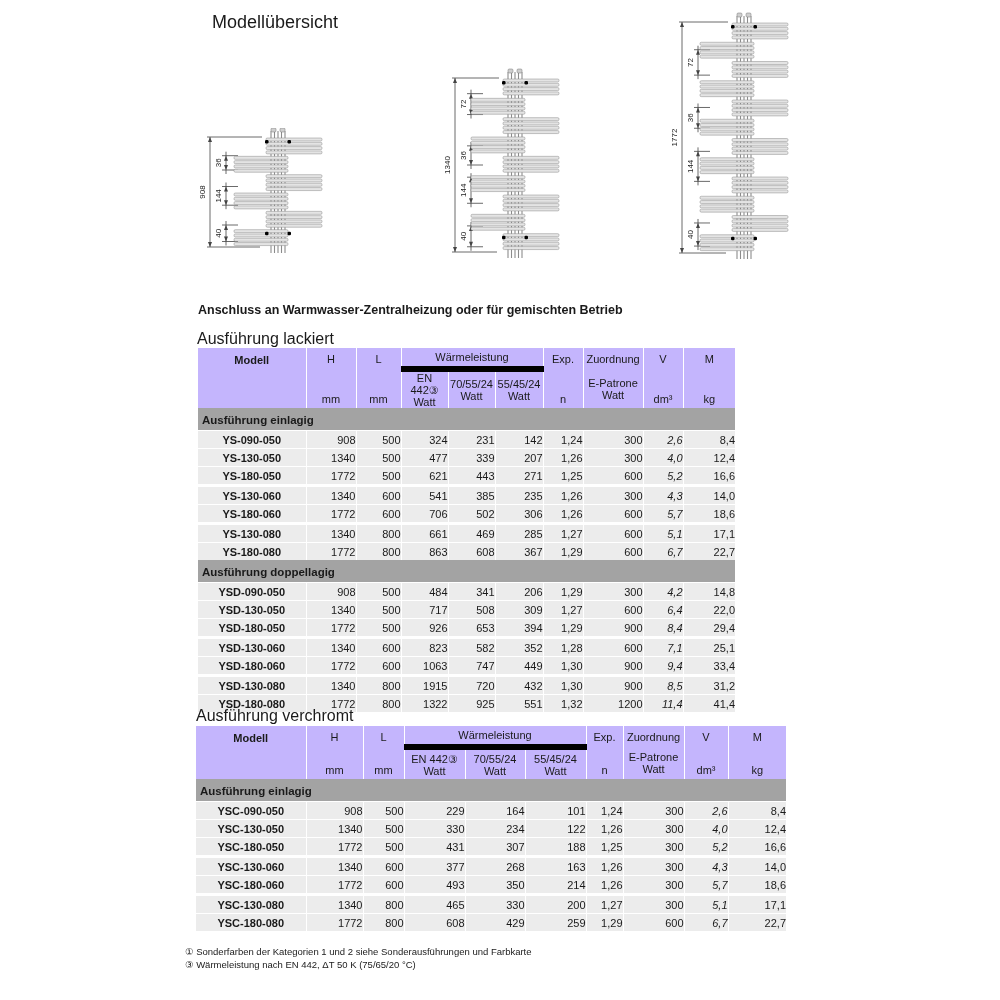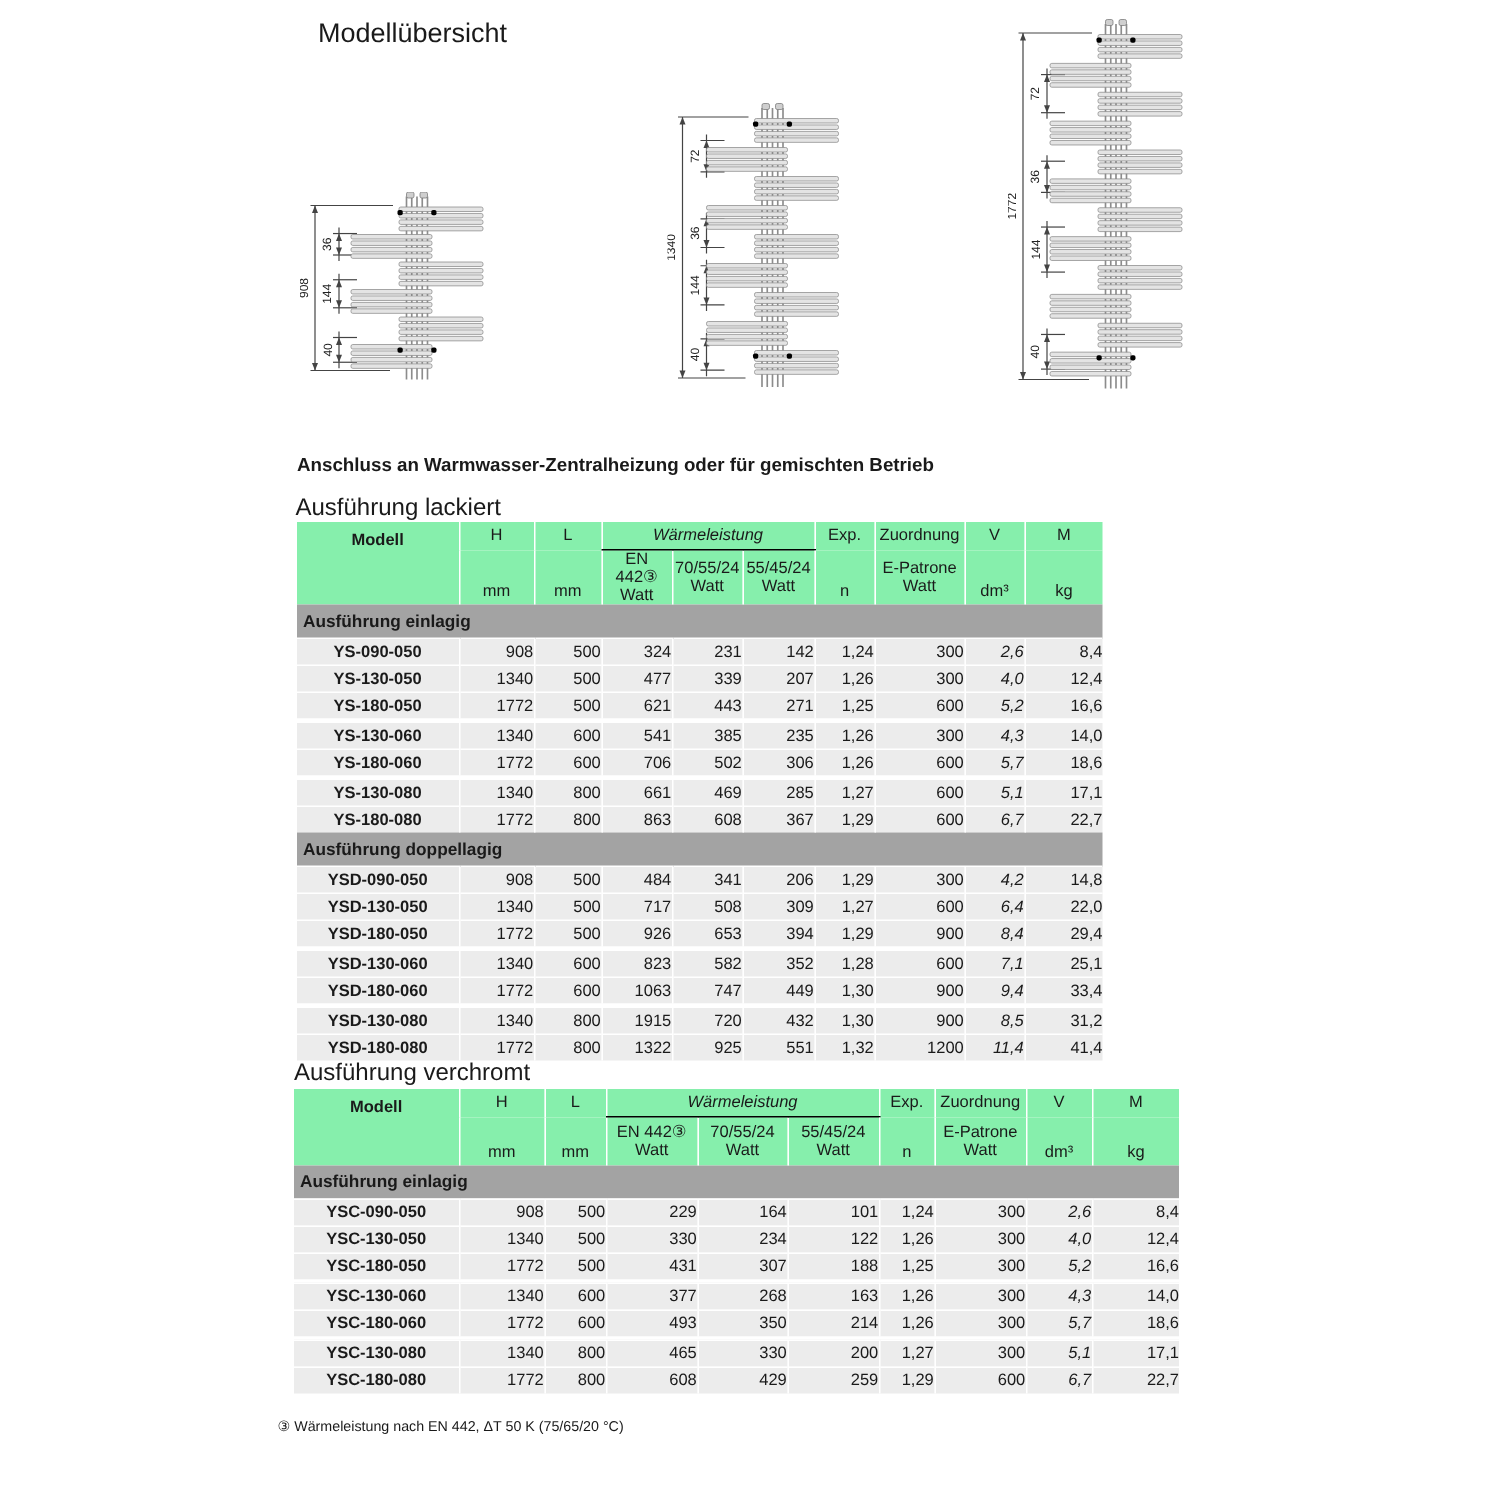"Modell" thead th { background: #86efac -> #c4b5fd }
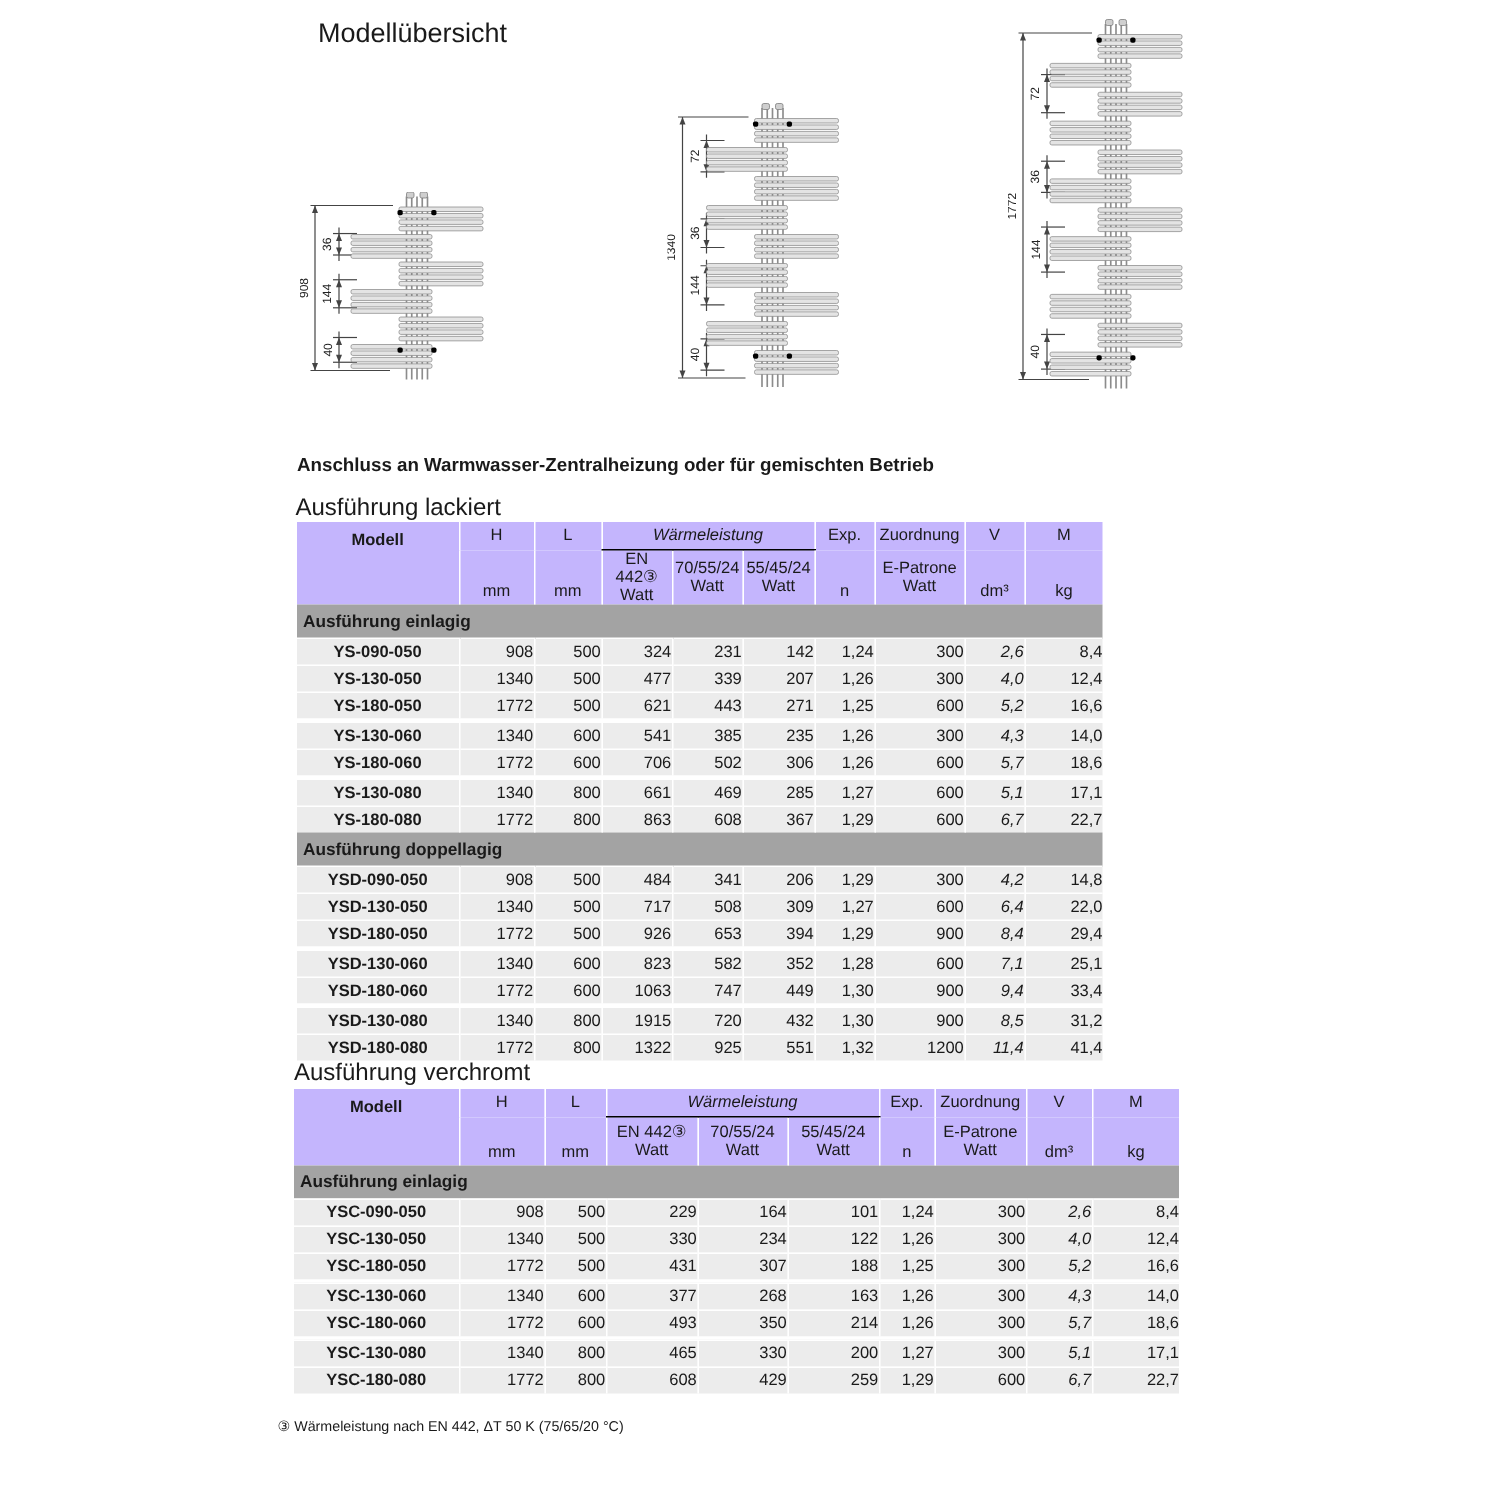"Wärmeleistung" th.waerme { border-bottom: 1px solid #000000 -> 6px solid #000000; font-style: italic -> none }
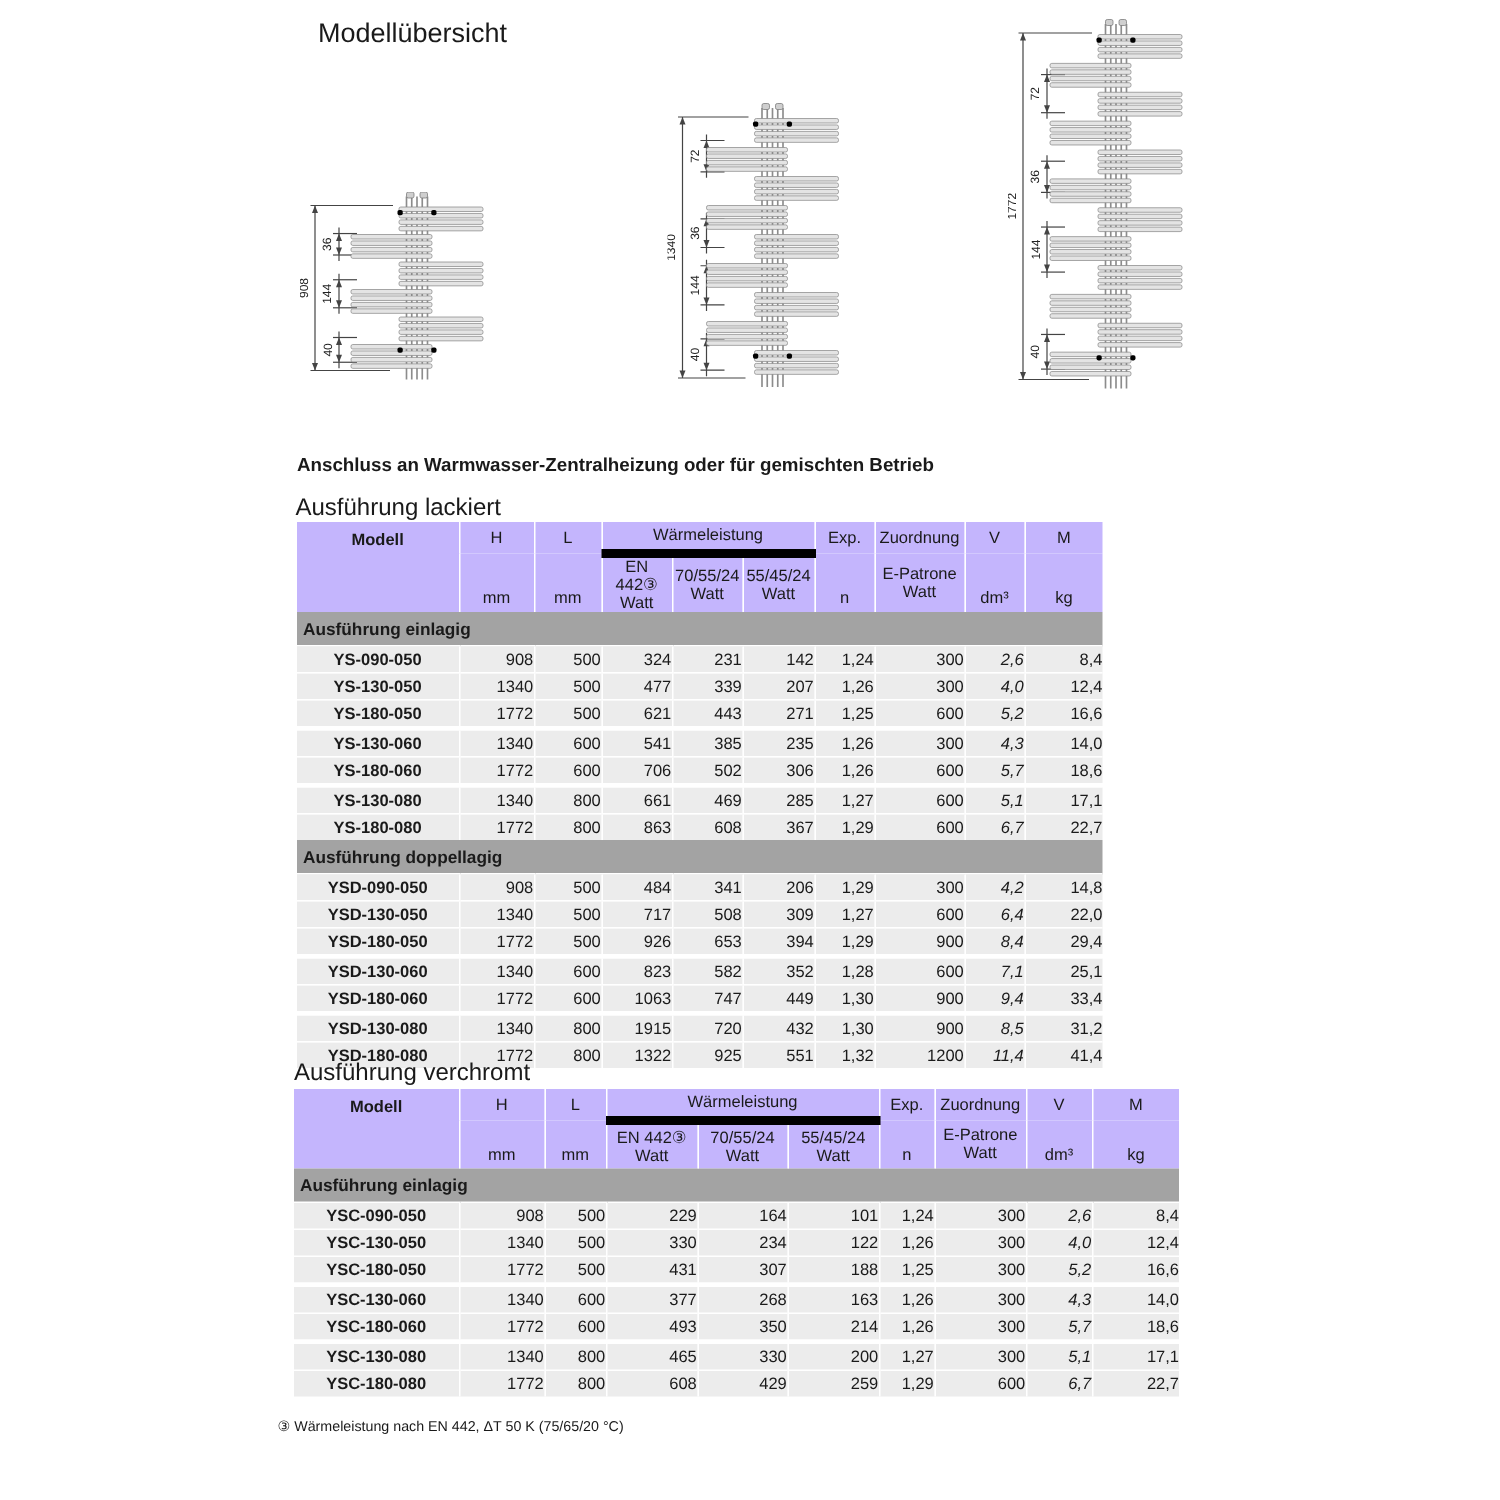"① Sonderfarben der Kategorien 1" div { html: none -> <div>① Sonderfarben der Kategorien 1 und 2 siehe Sonderausführungen und Farbkarte</div> }
